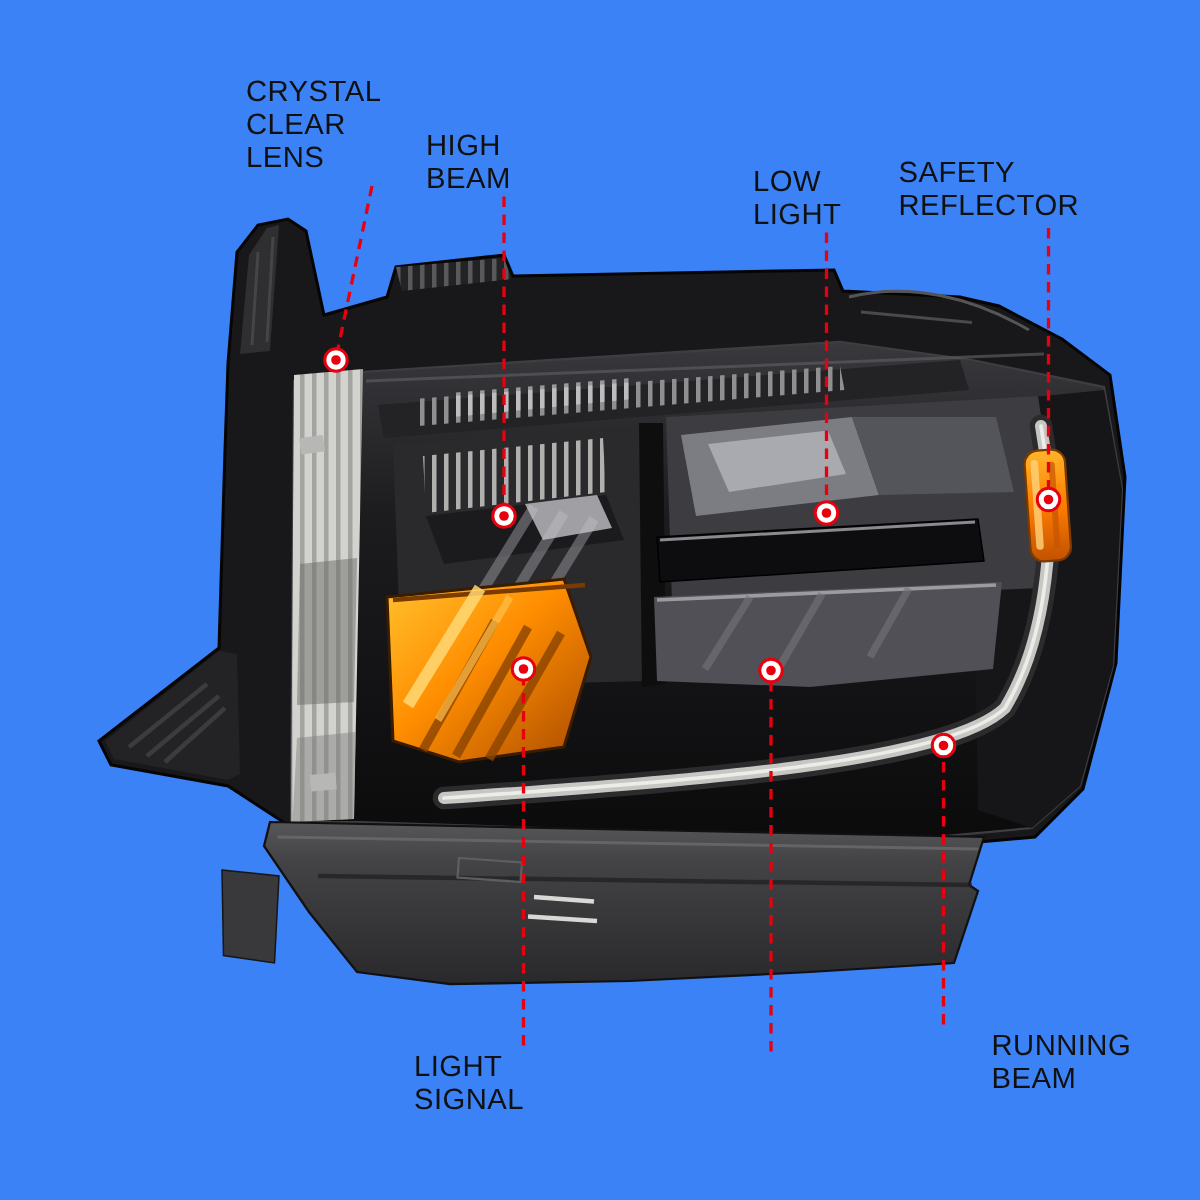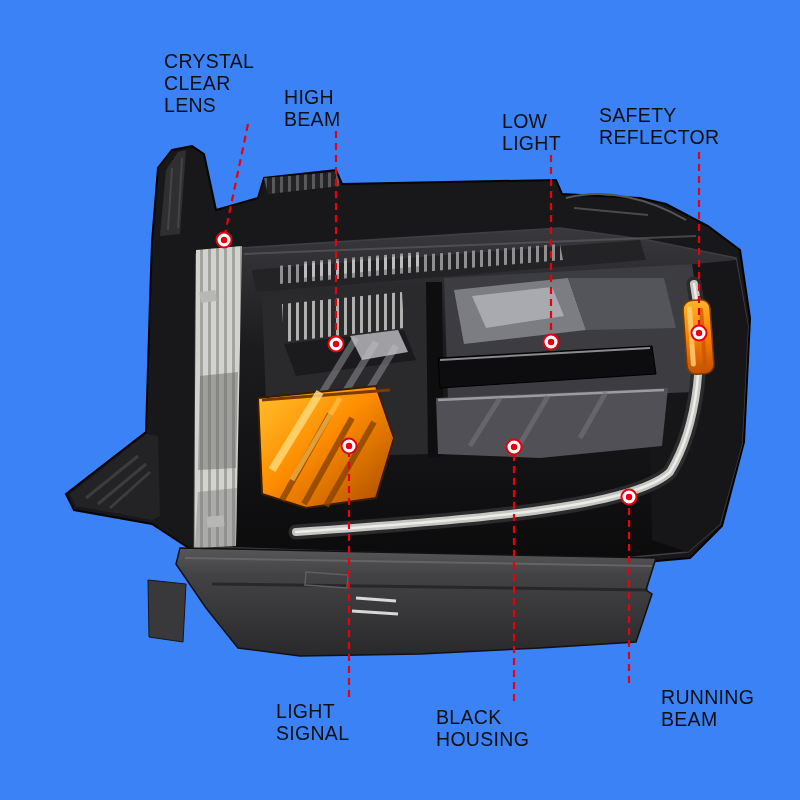"BLACK" div.callout-label { html: <div>BLACK HOUSING</div> -> none }
